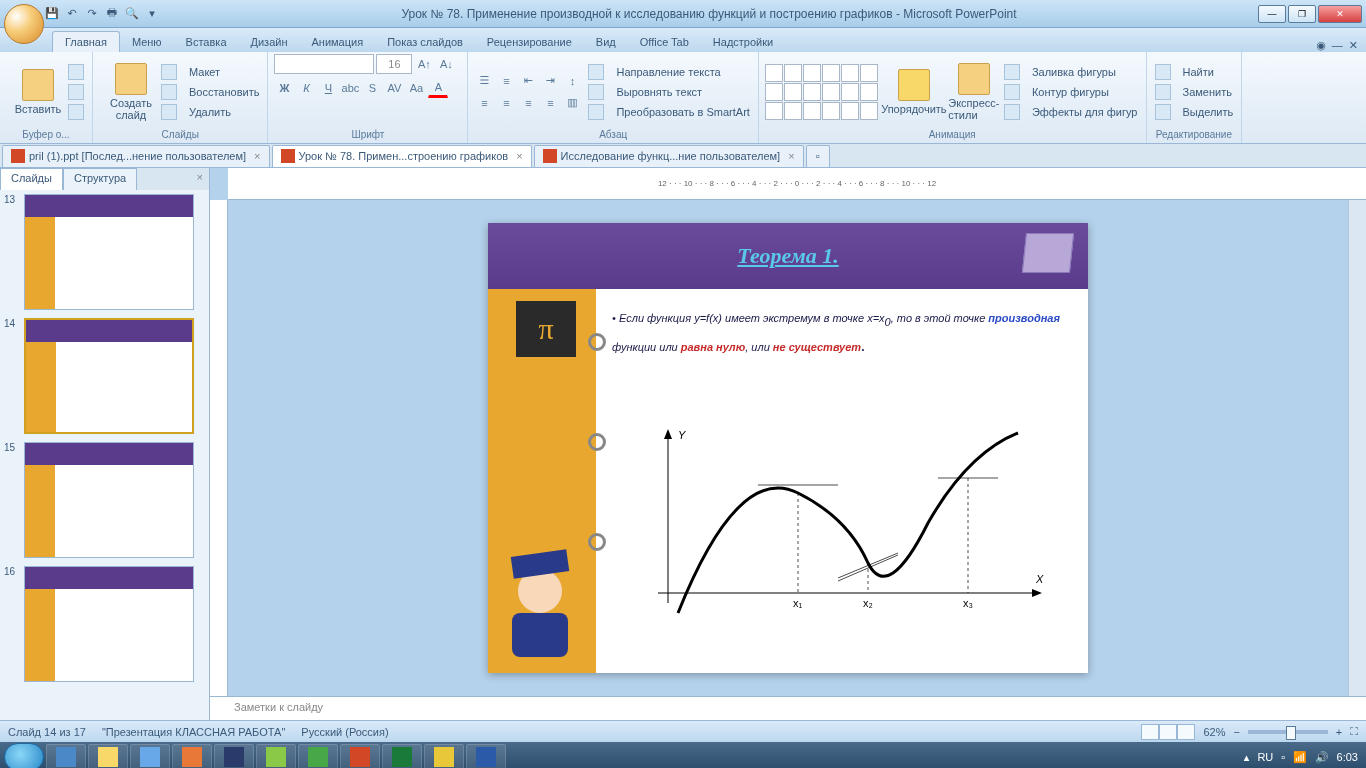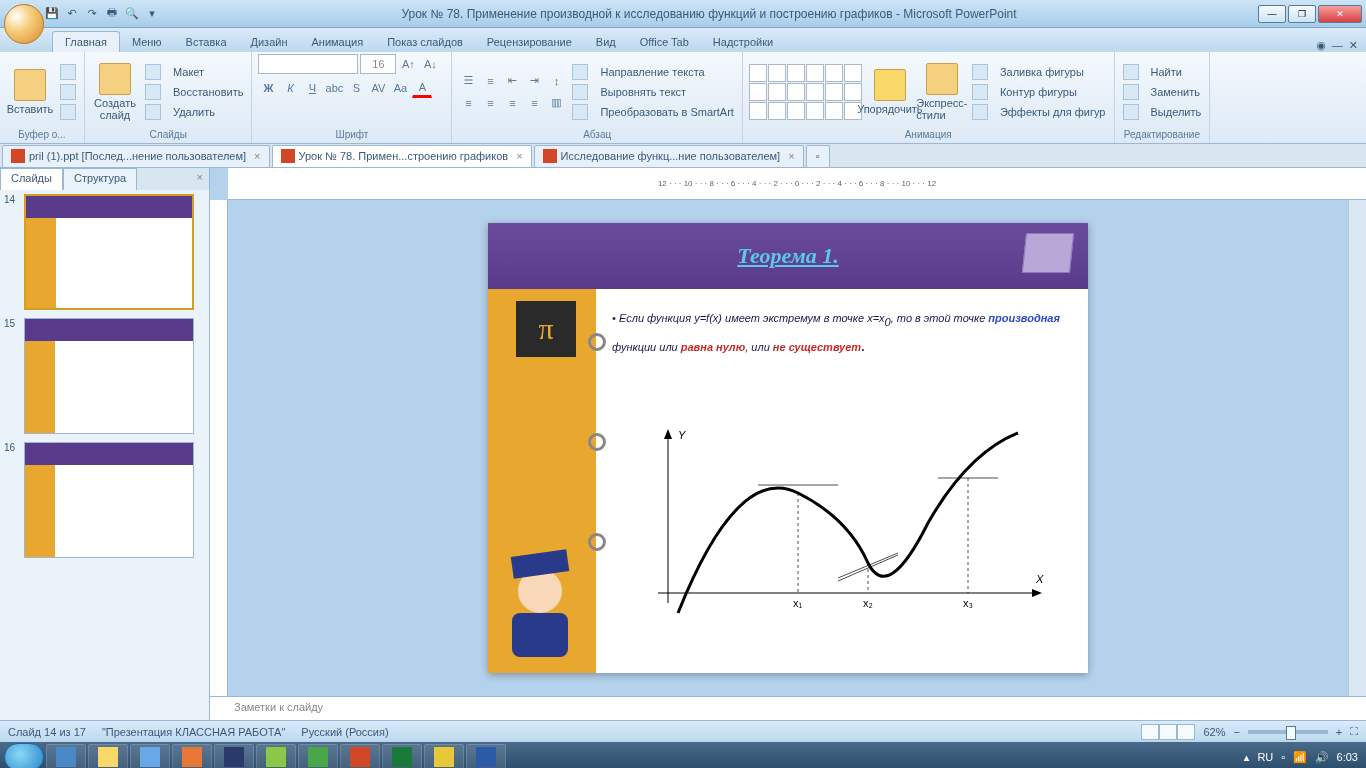"Вставить" .big-btn { margin-left: none -> 8px }
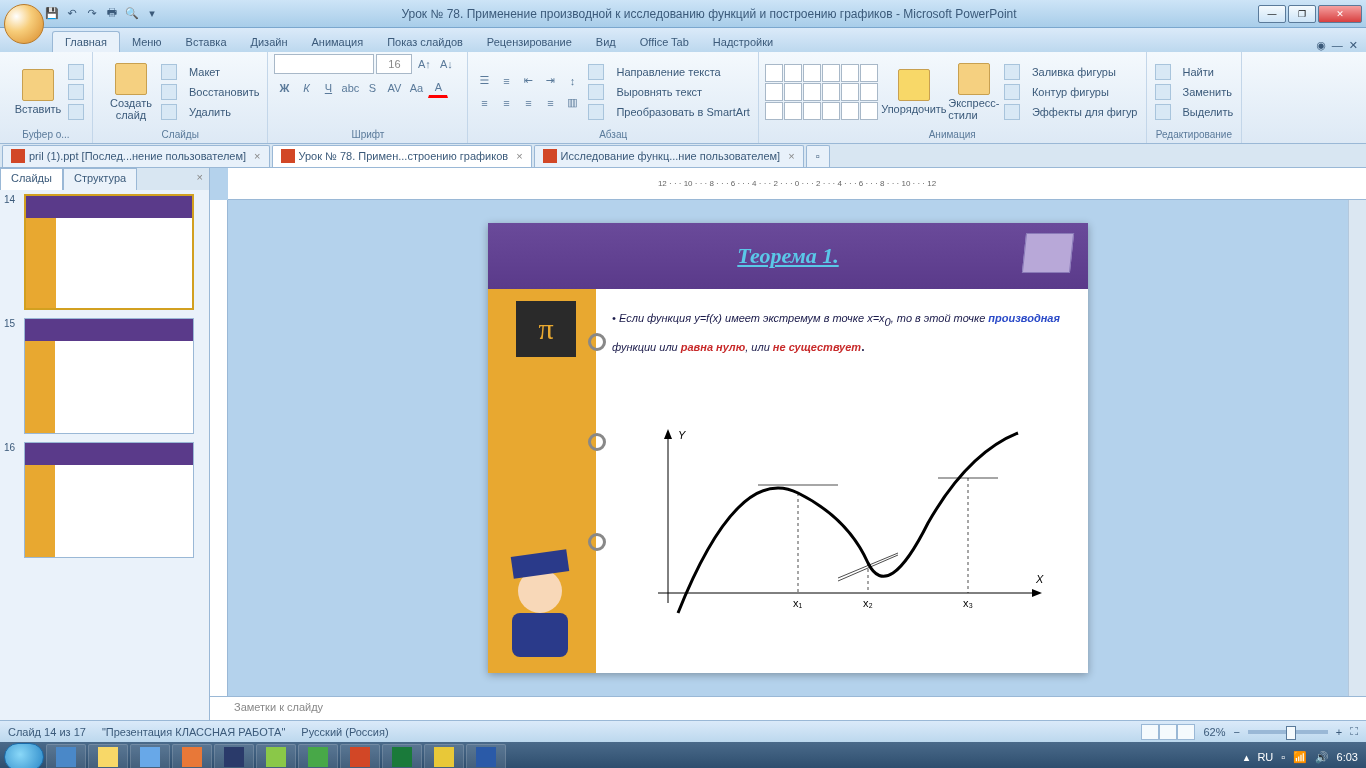"13" div.thumb-row { html: none -> <div> <div>13</div> <div> <div></div> <div></div> </div> </div> }
